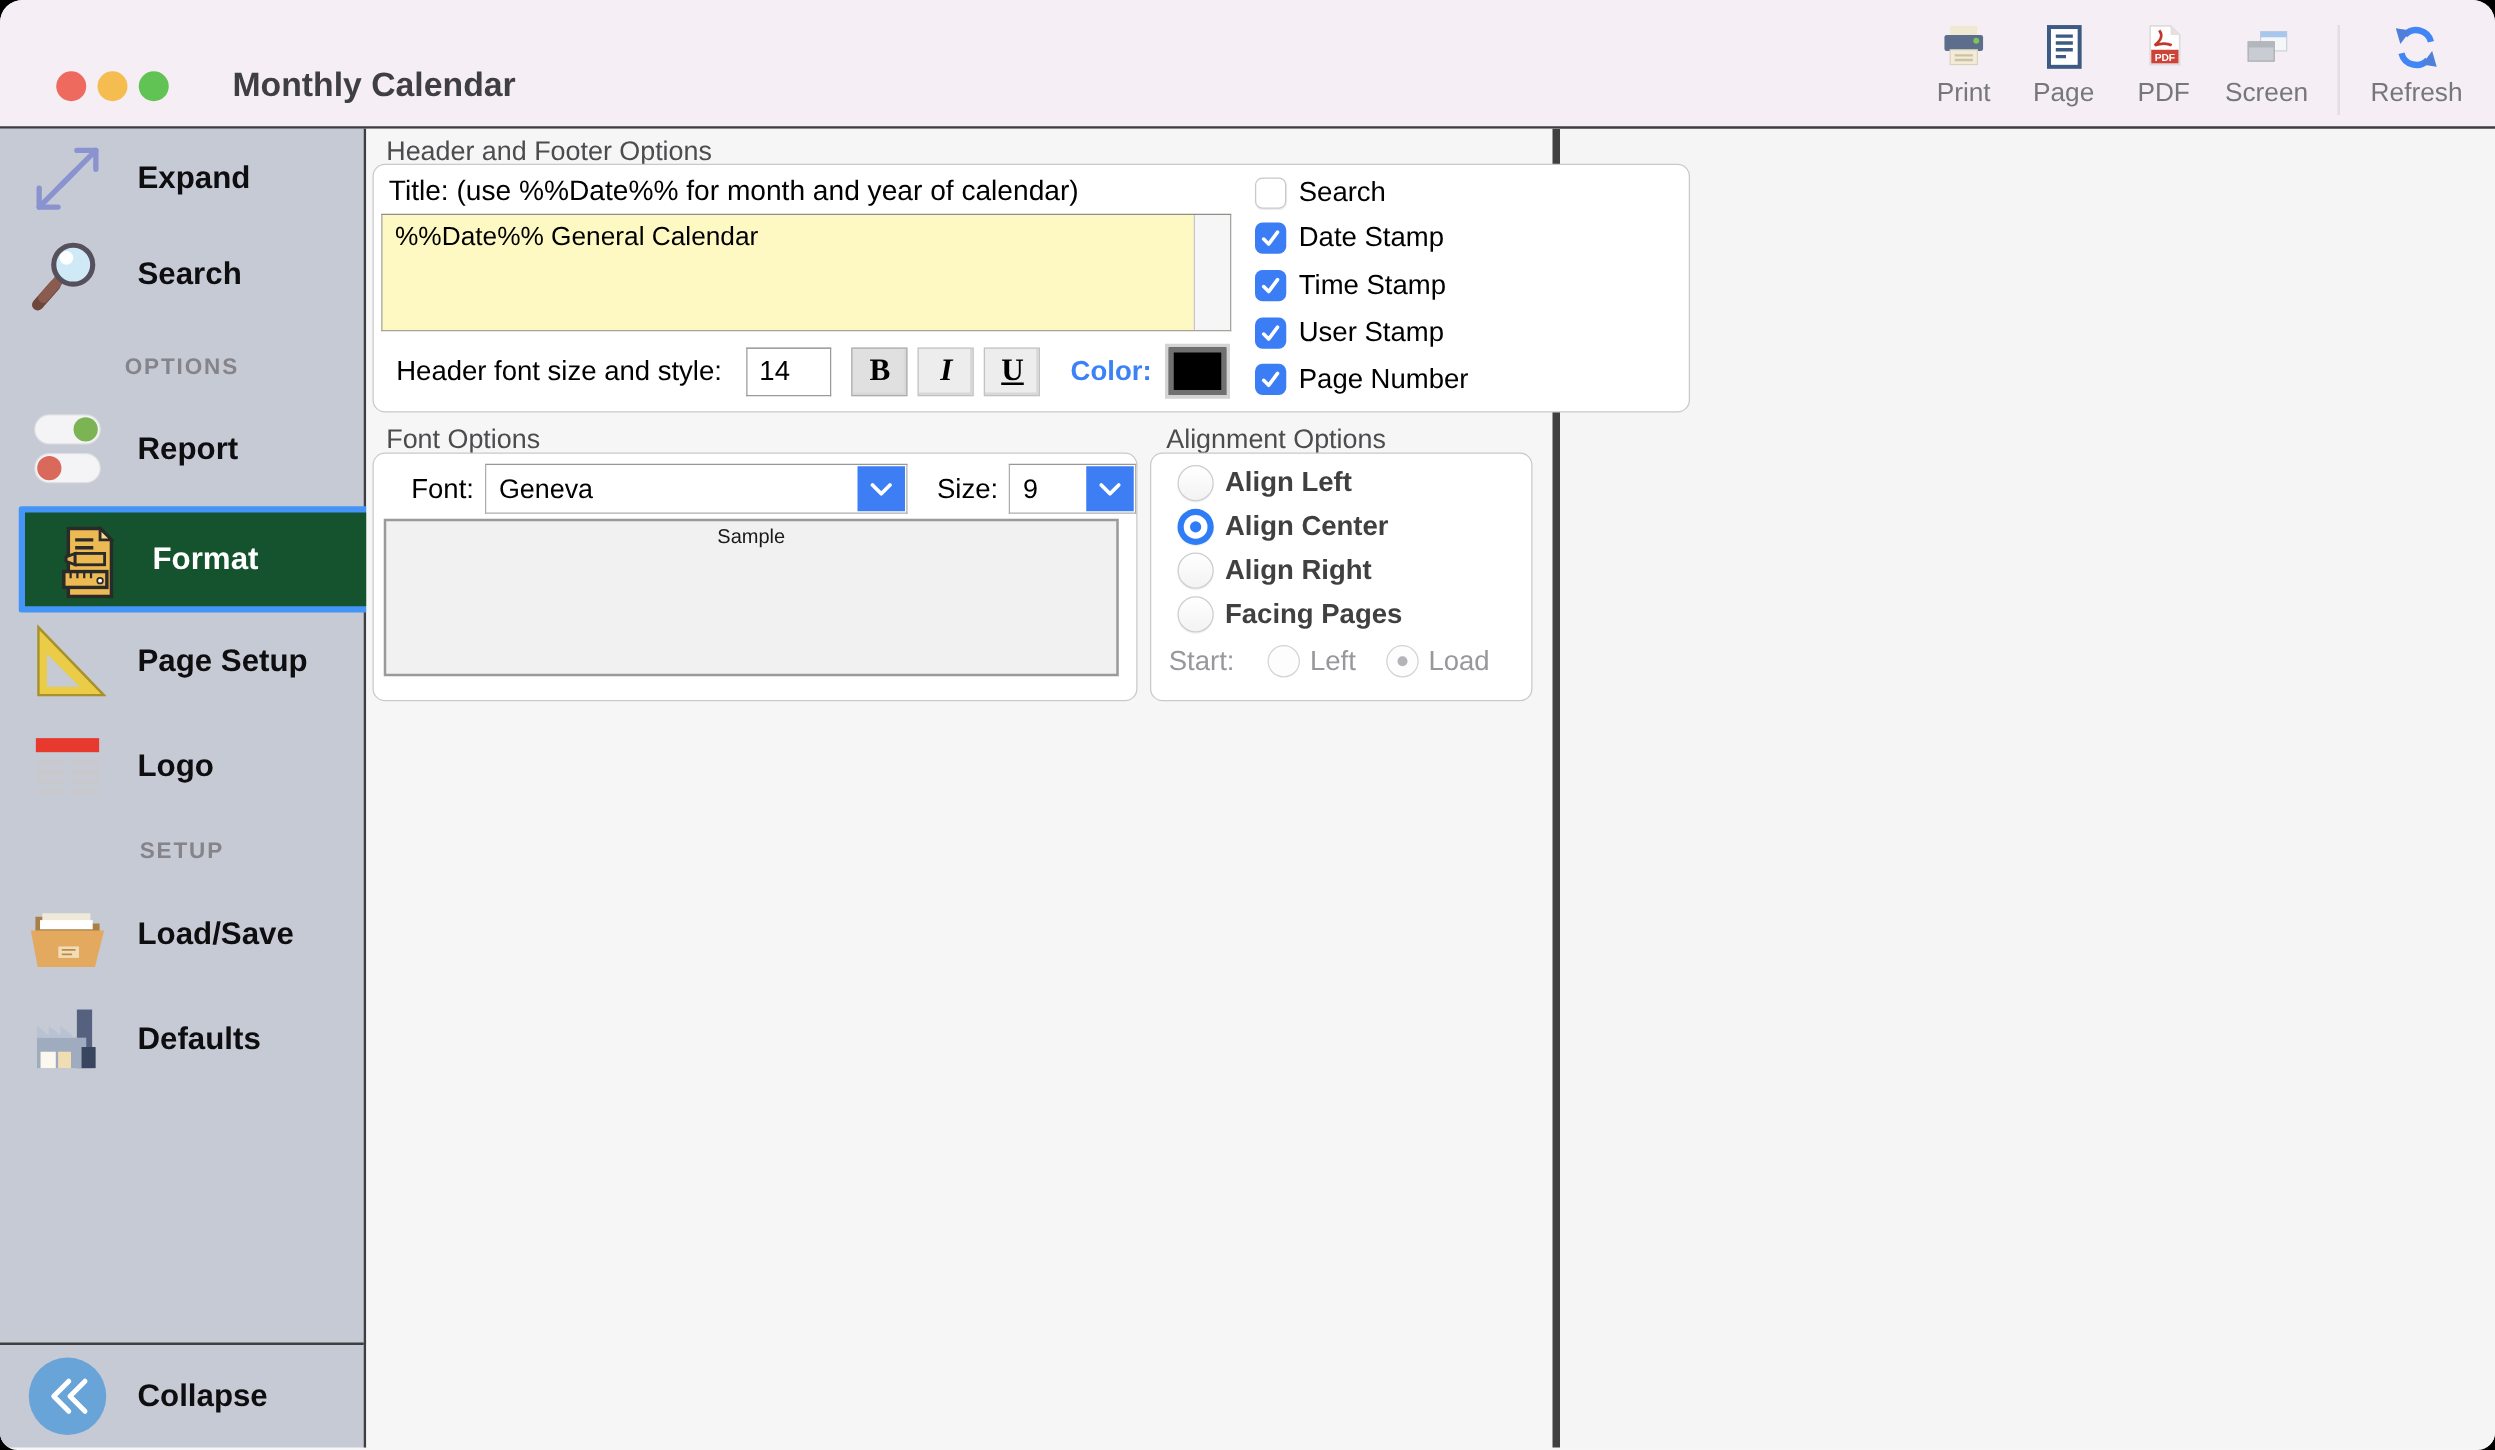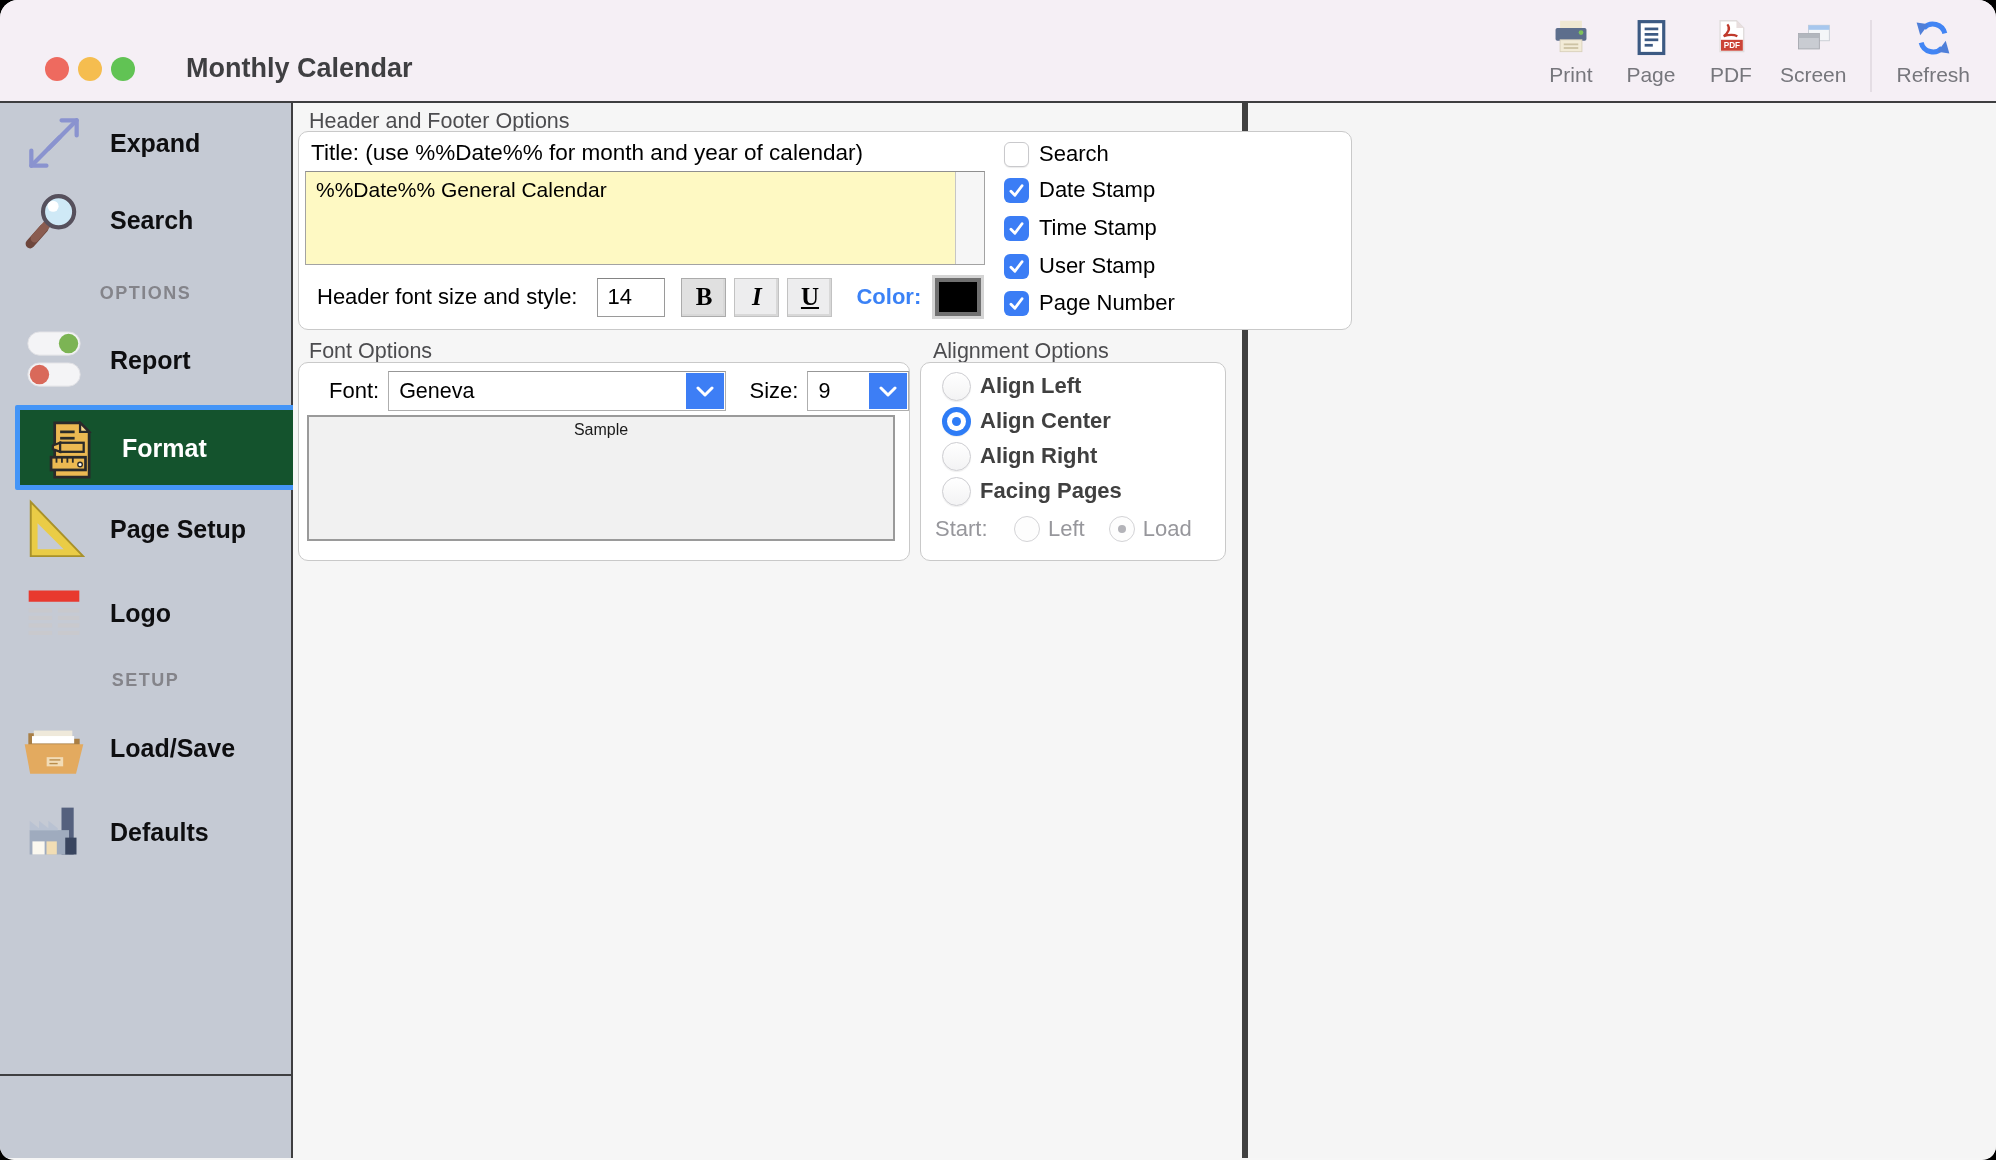"Collapse" div.side-item { html: none -> <div> <span> <svg> <circle></circle> <g> <polyline></polyline> <polyline></polyline> </g> </svg> </span> <span>Collapse</span> </div> }
